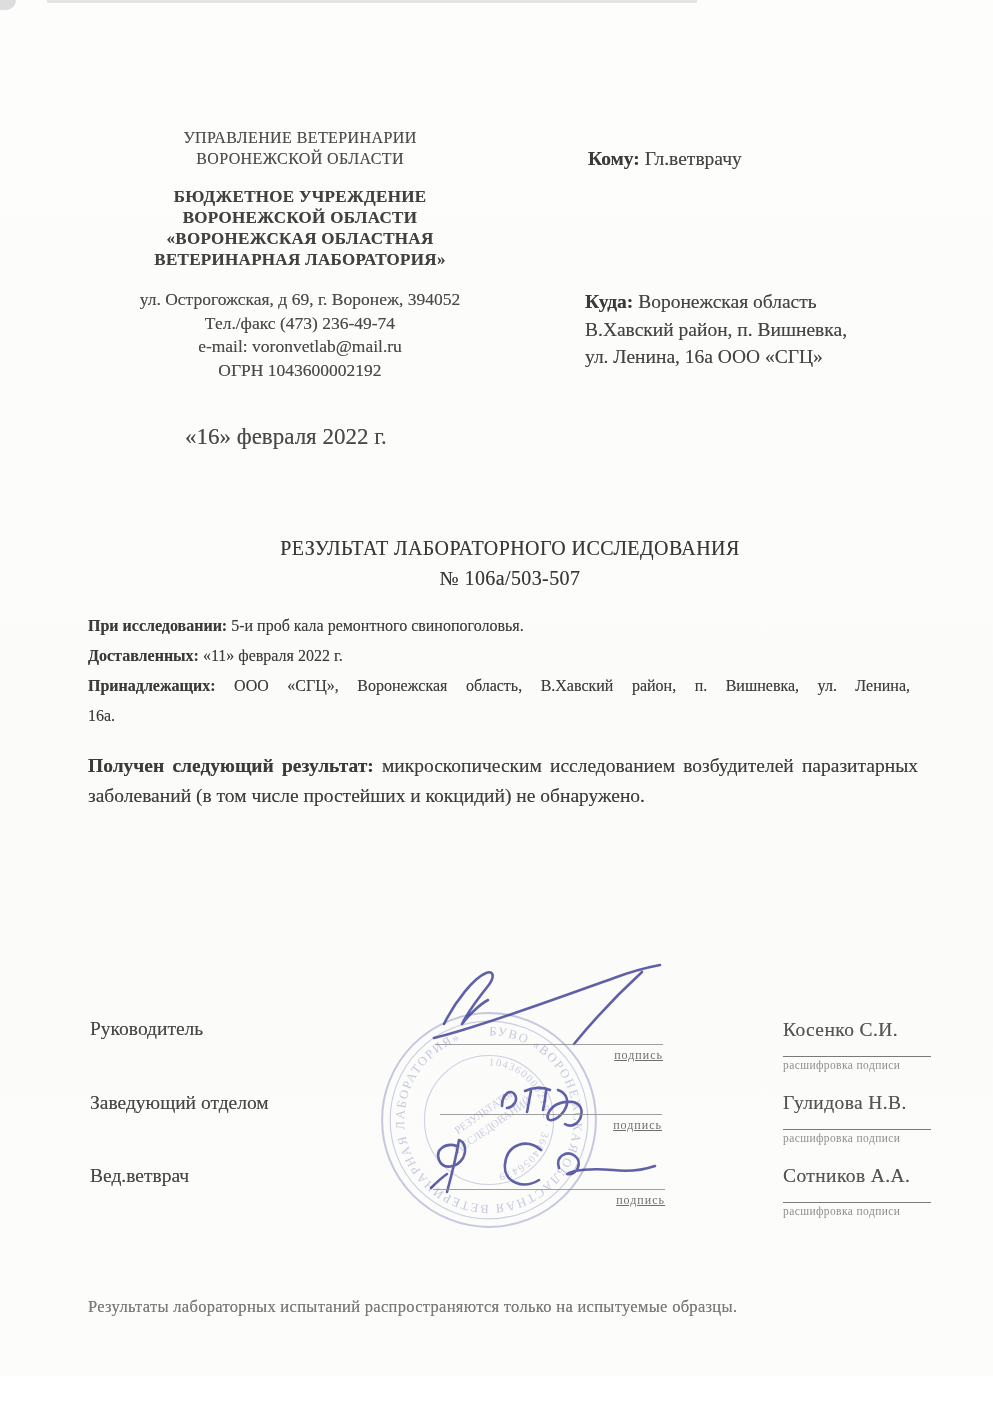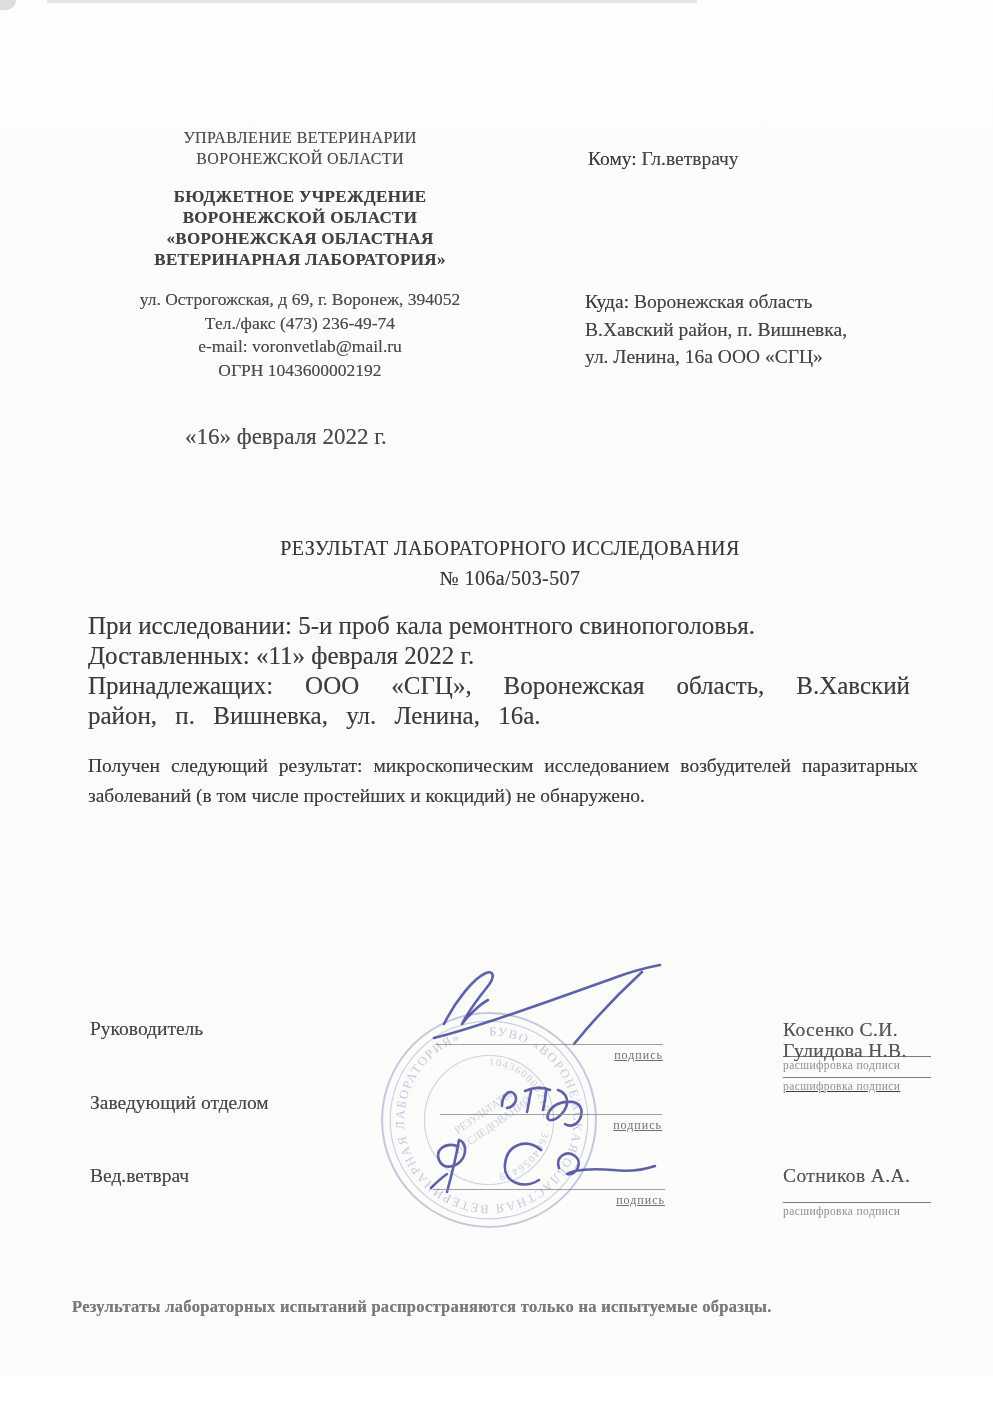"Кому:" .lbl-b { font-weight: normal -> bold }
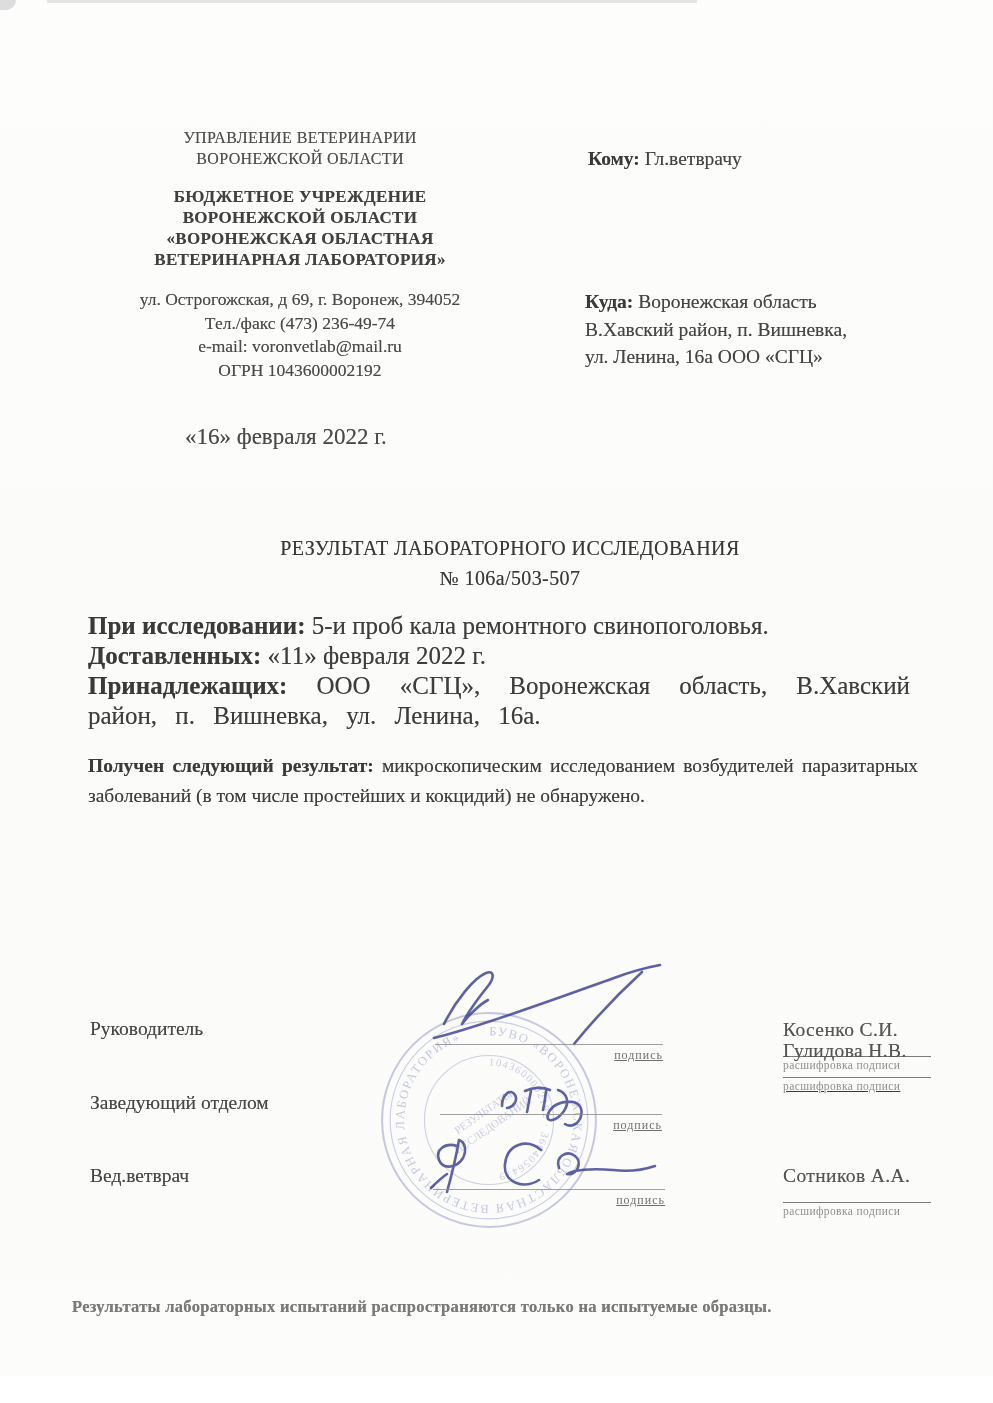"При исследовании: 5-и проб кала" .body-block { font-size: 25px -> 16px }
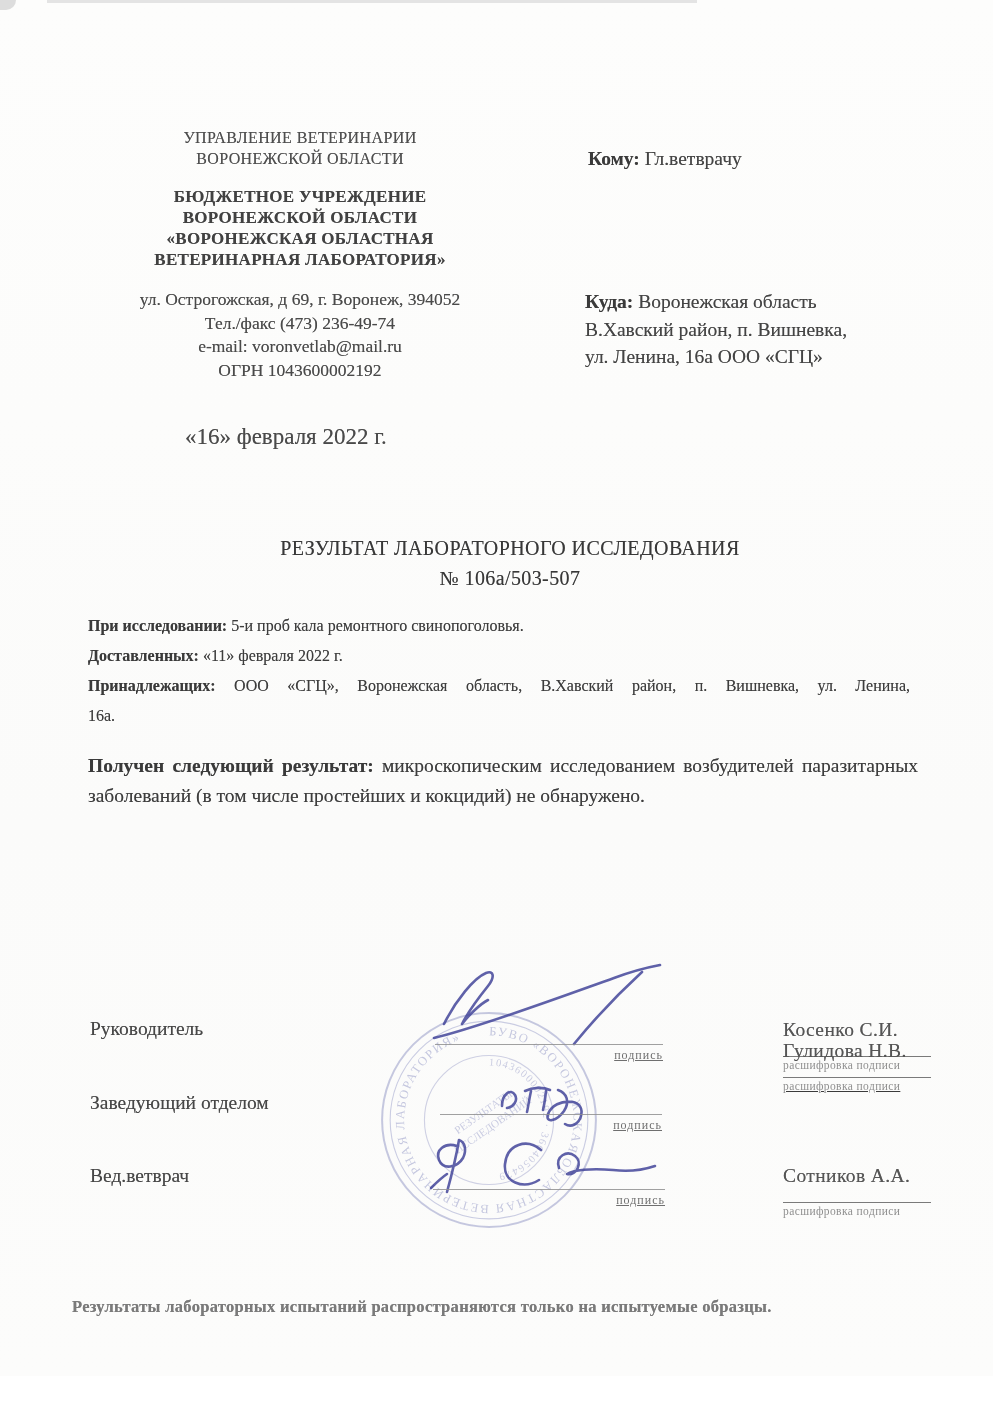"Гулидова Н.В." div.name-block { text-decoration: underline -> none; top: 1040px -> 1092px }
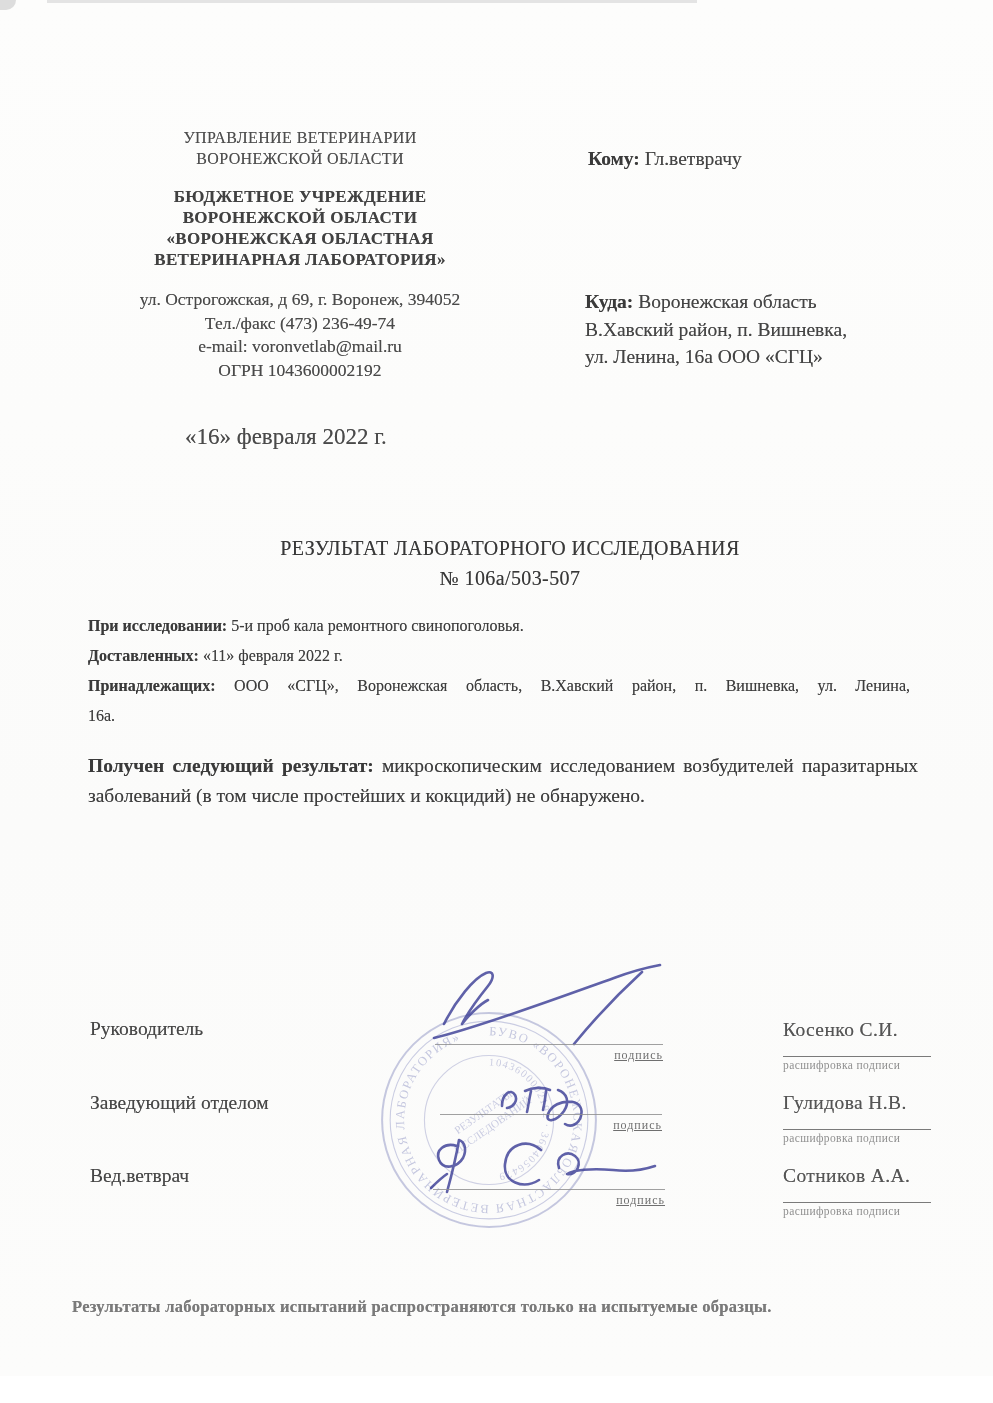"Результаты лабораторных испытаний" .footer-note { font-weight: bold -> none; left: 72px -> 88px }
